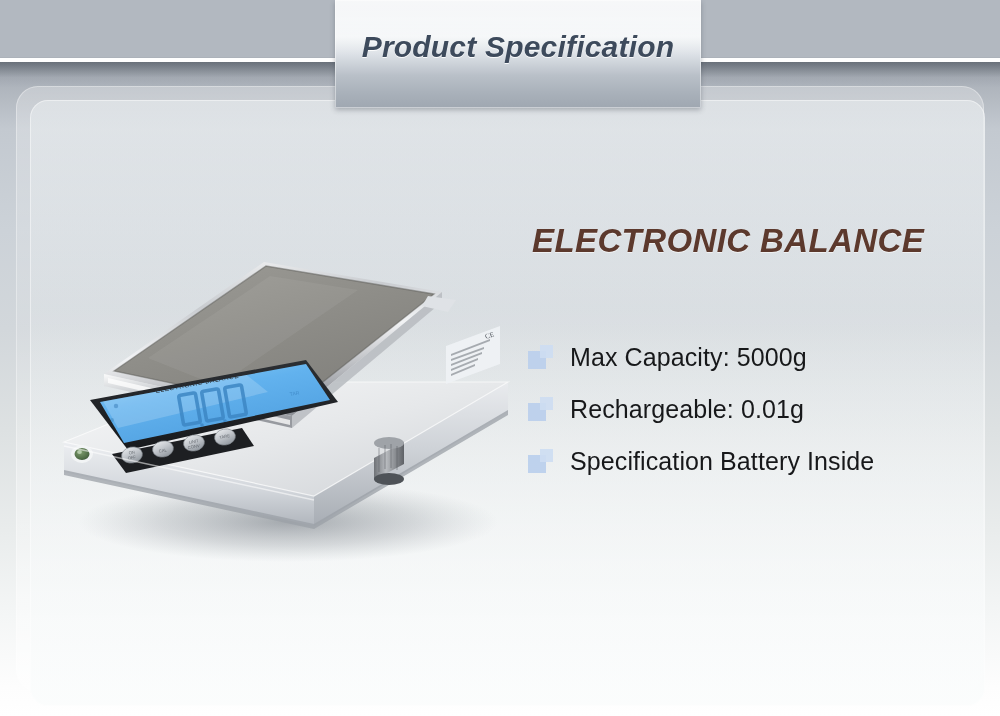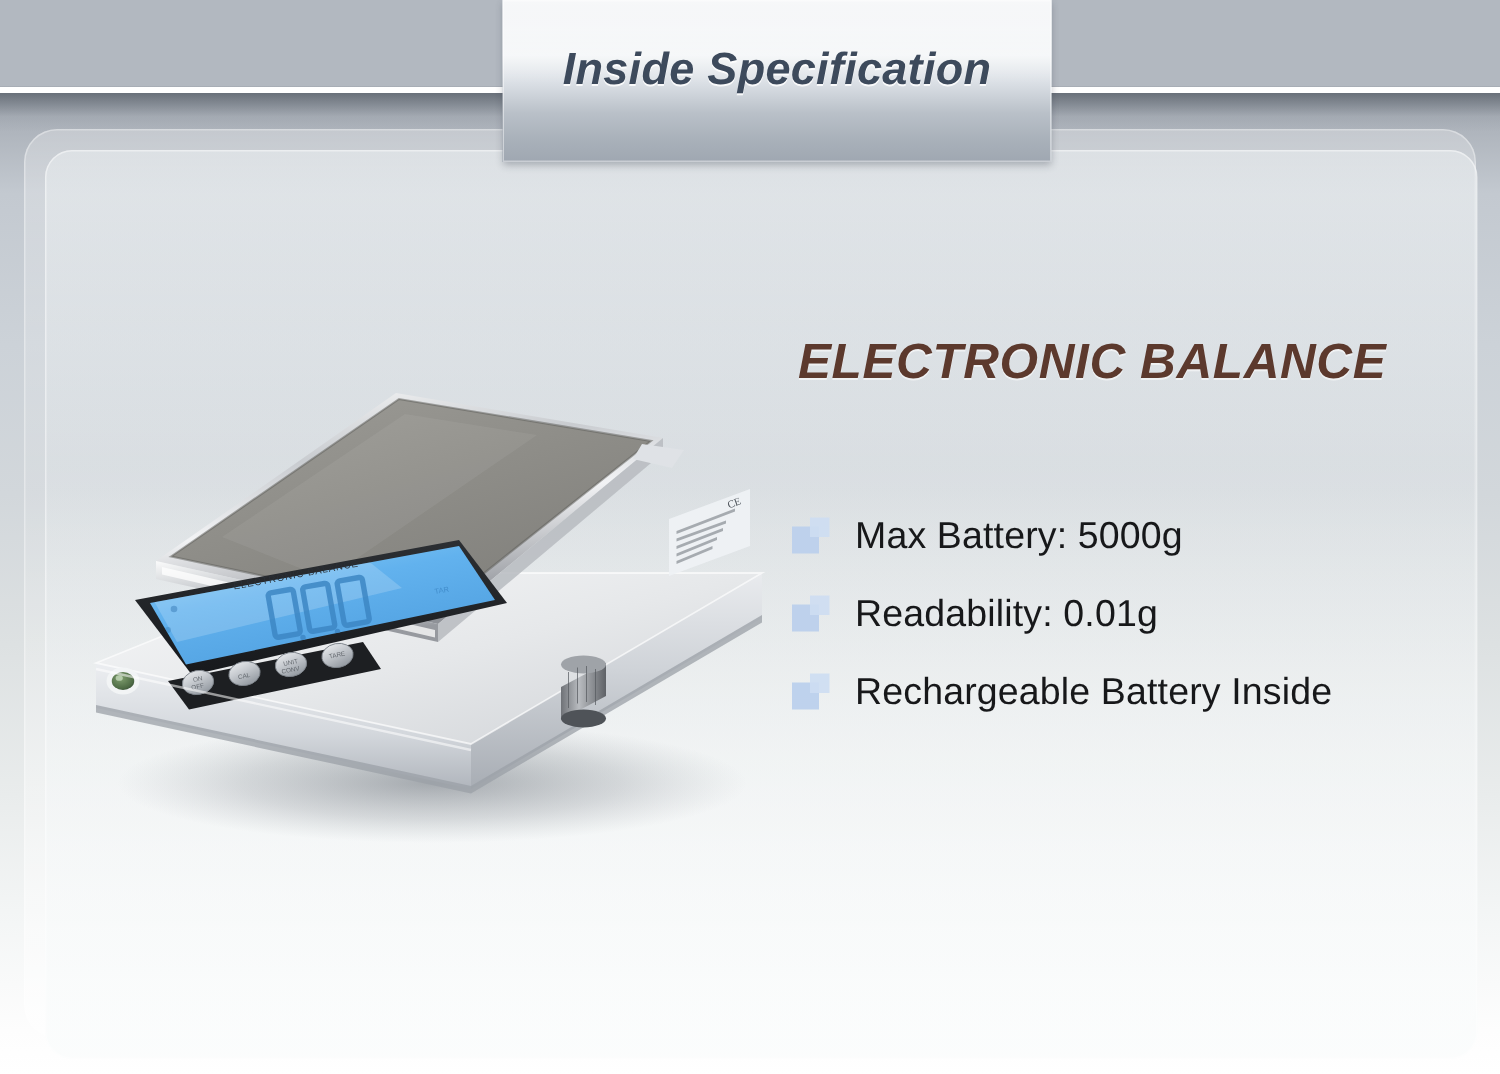"Inside Specification" div.banner-title { text: Inside -> Product }
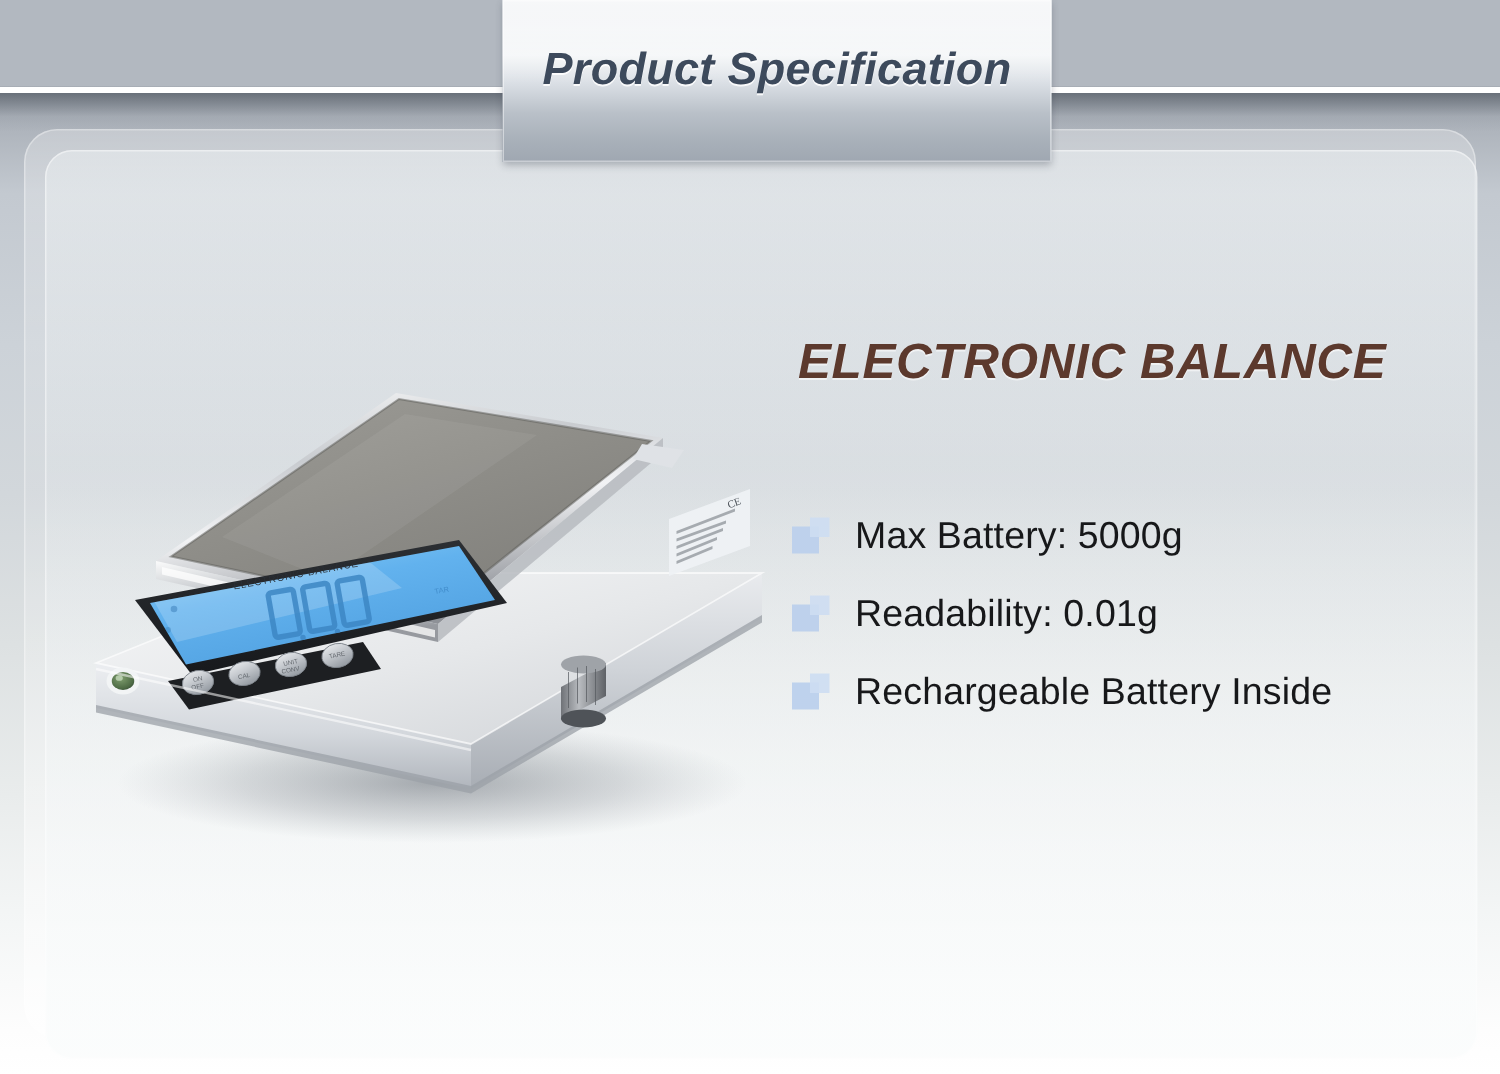"Max Battery: 5000g" span.bullet-text { text: Battery -> Capacity }
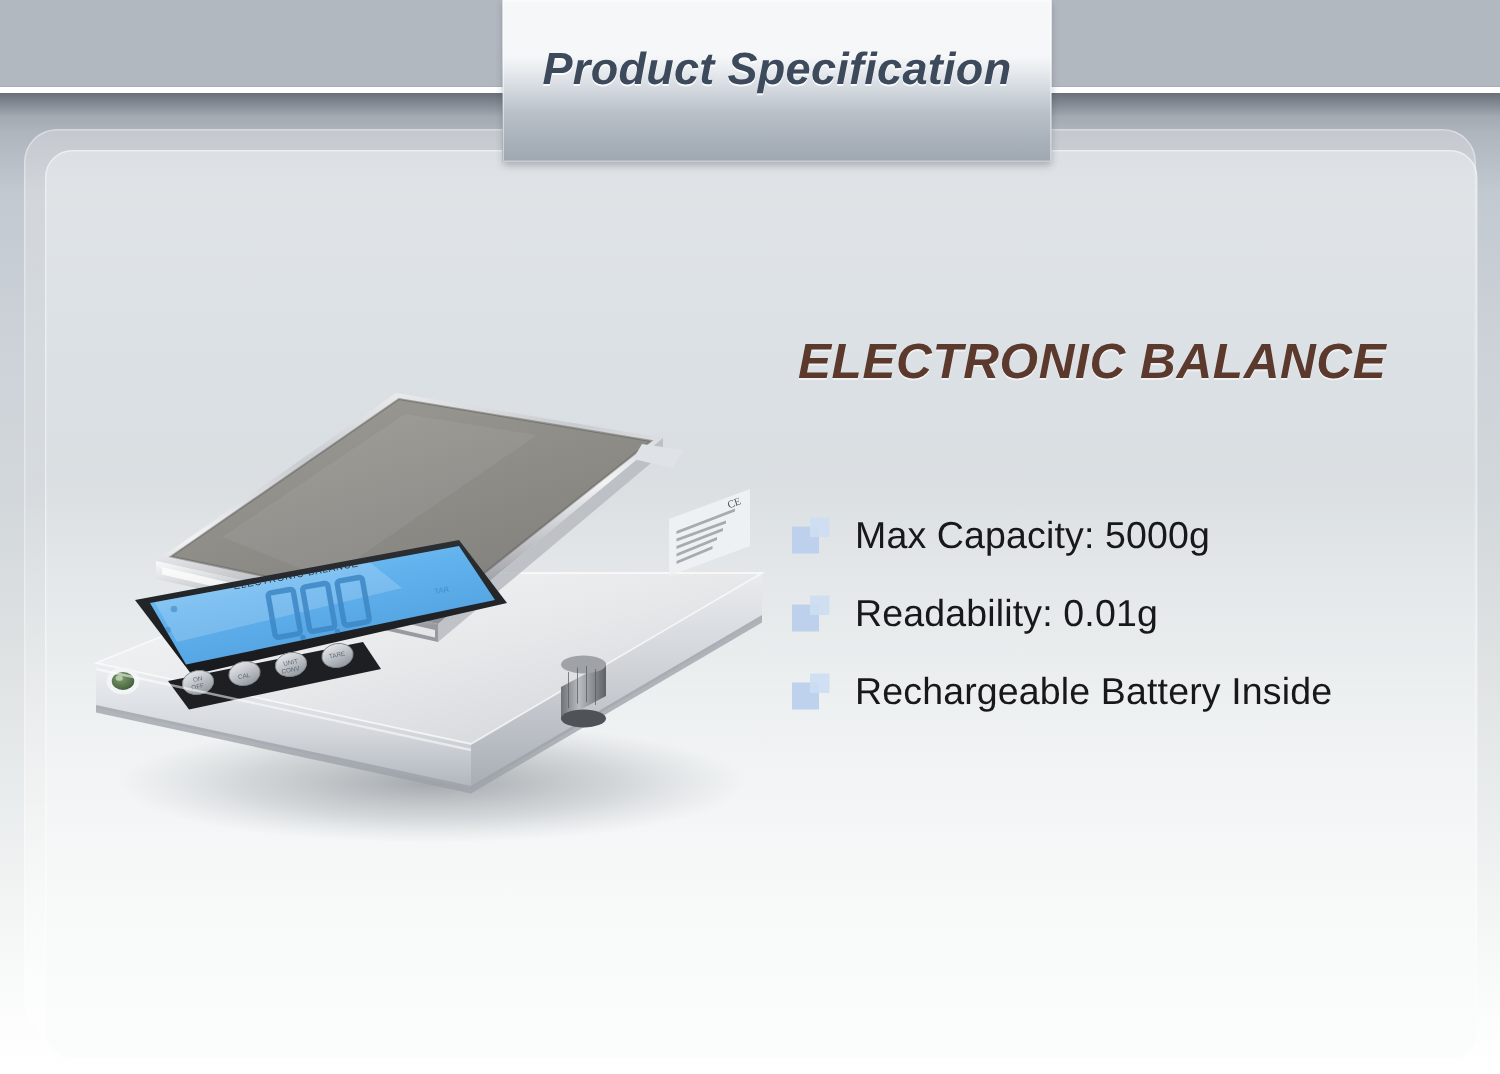"Readability: 0.01g" span.bullet-text { text: Readability -> Rechargeable }
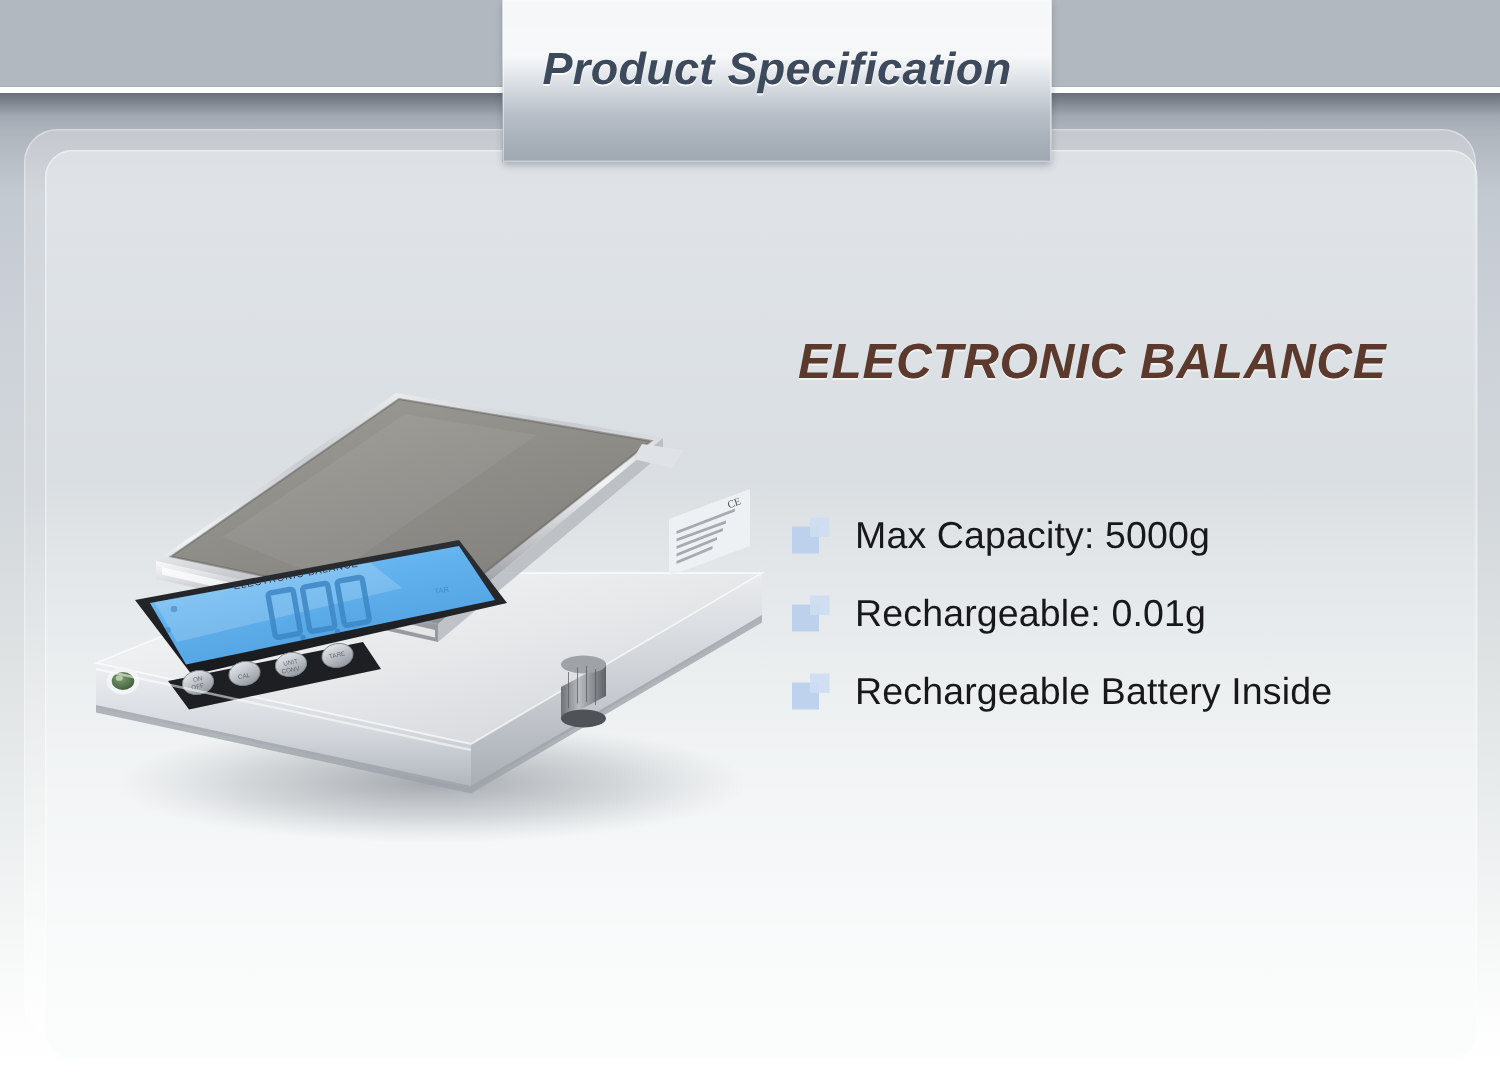"Rechargeable Battery Inside" span.bullet-text { text: Rechargeable -> Specification }
